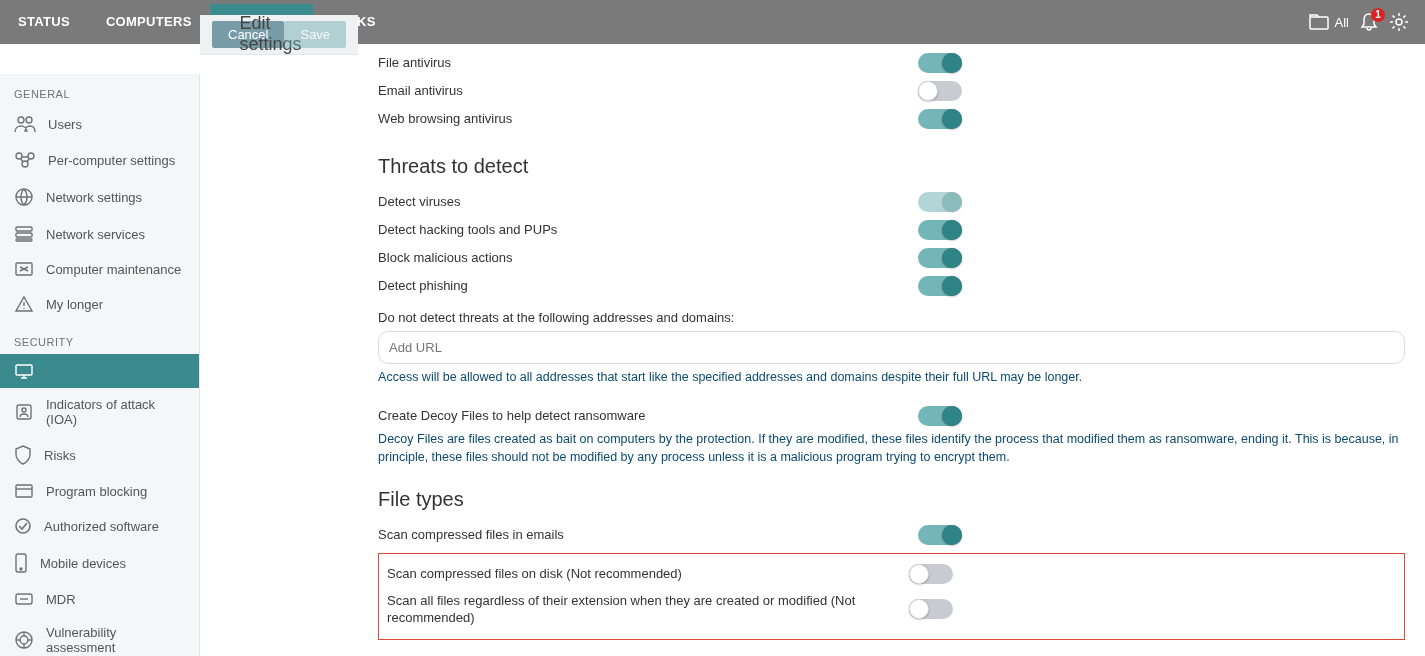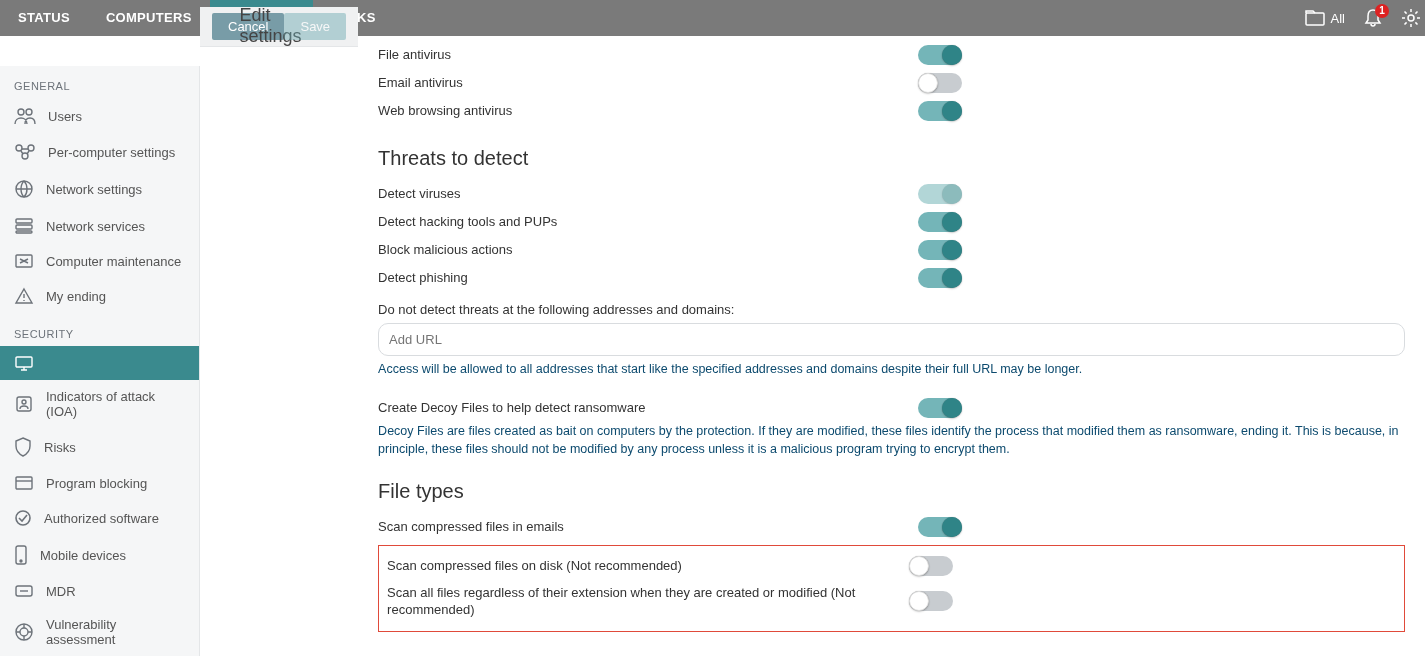"STATUS" .topnav { height: 36px -> 44px }
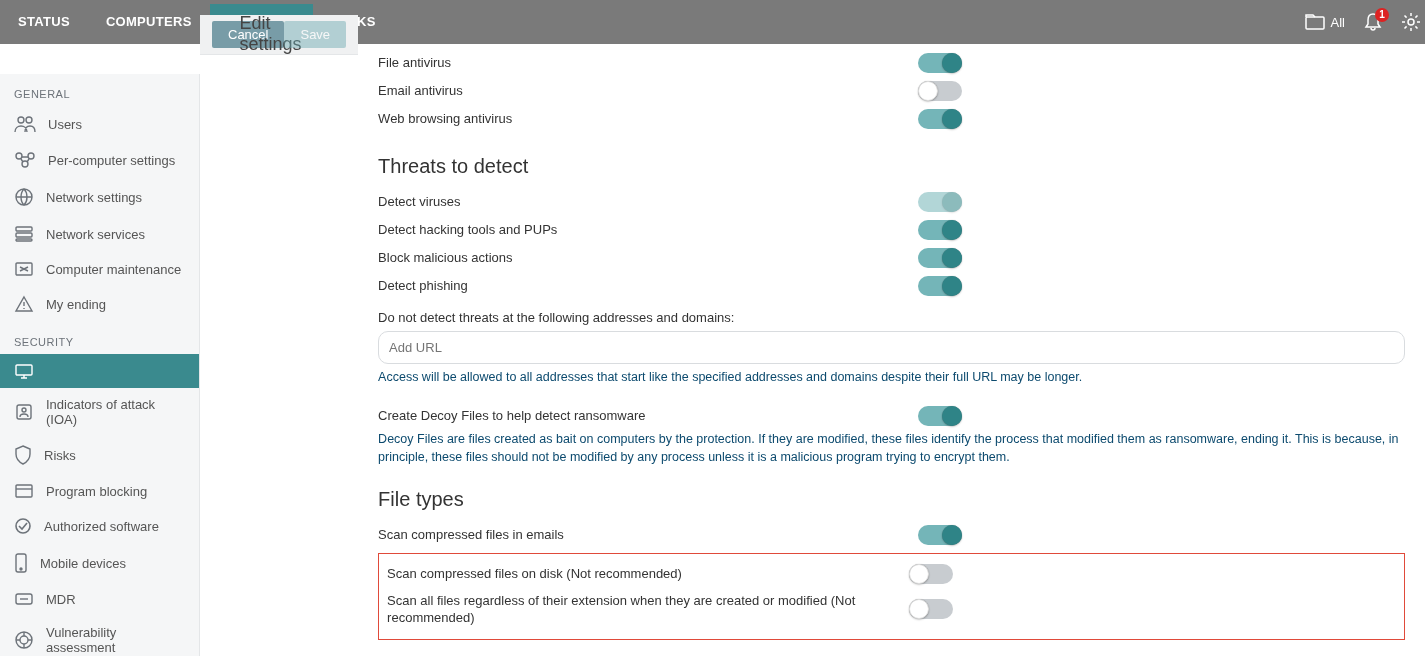"All" .topnav .right { gap: 18px -> 10px; padding-right: 4px -> 16px }
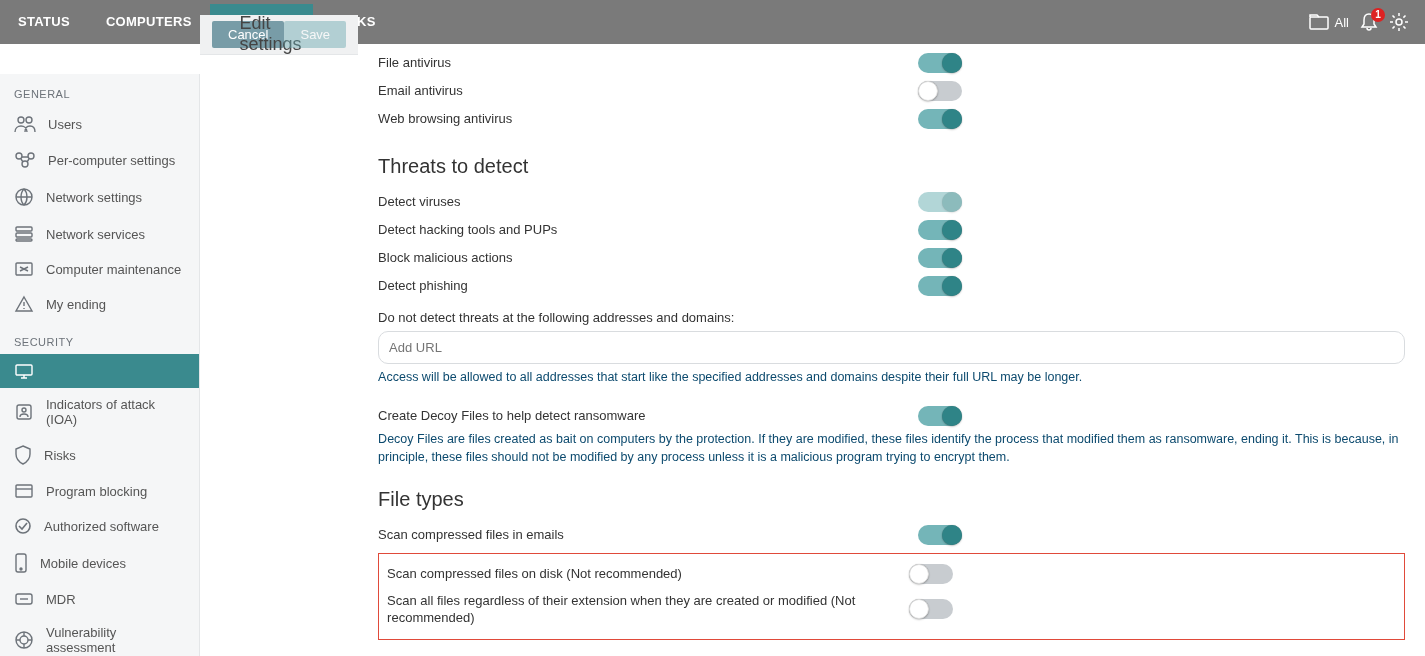"My ending" span { text: ending -> longer }
